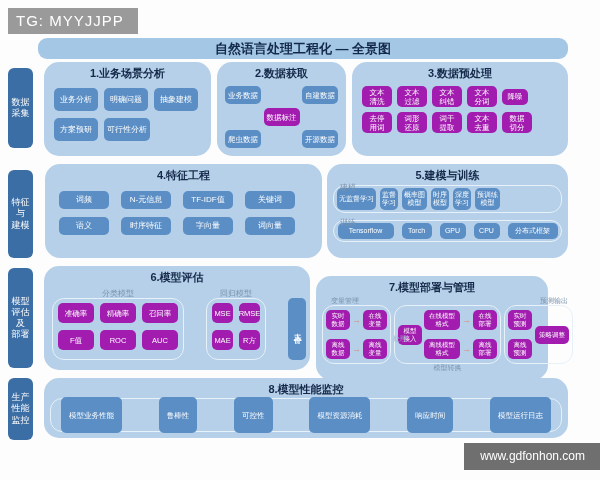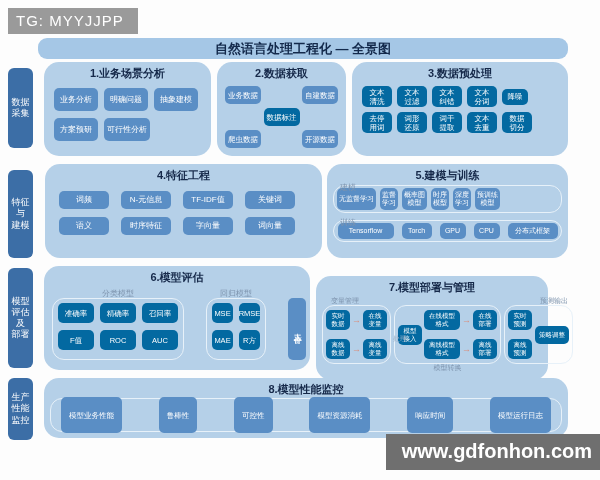"文本" .chip.dark { background: #0369a1 -> #a21caf }
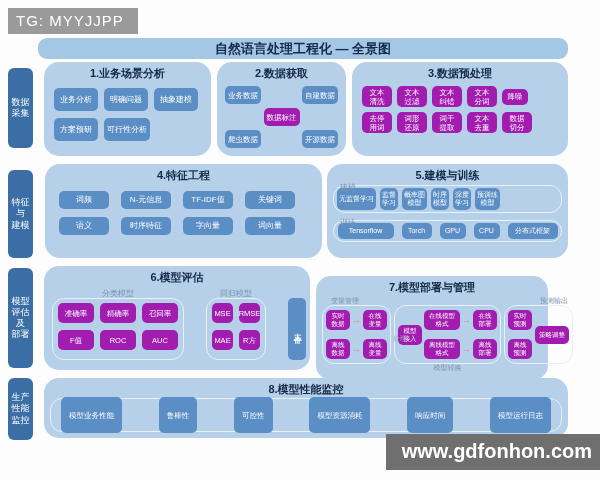"www.gdfonhon.com" .wm-bottom { font-size: 20px -> 12px; font-weight: bold -> none; padding: 6px 8px 7px 16px -> 6px 15px 7px 16px }
